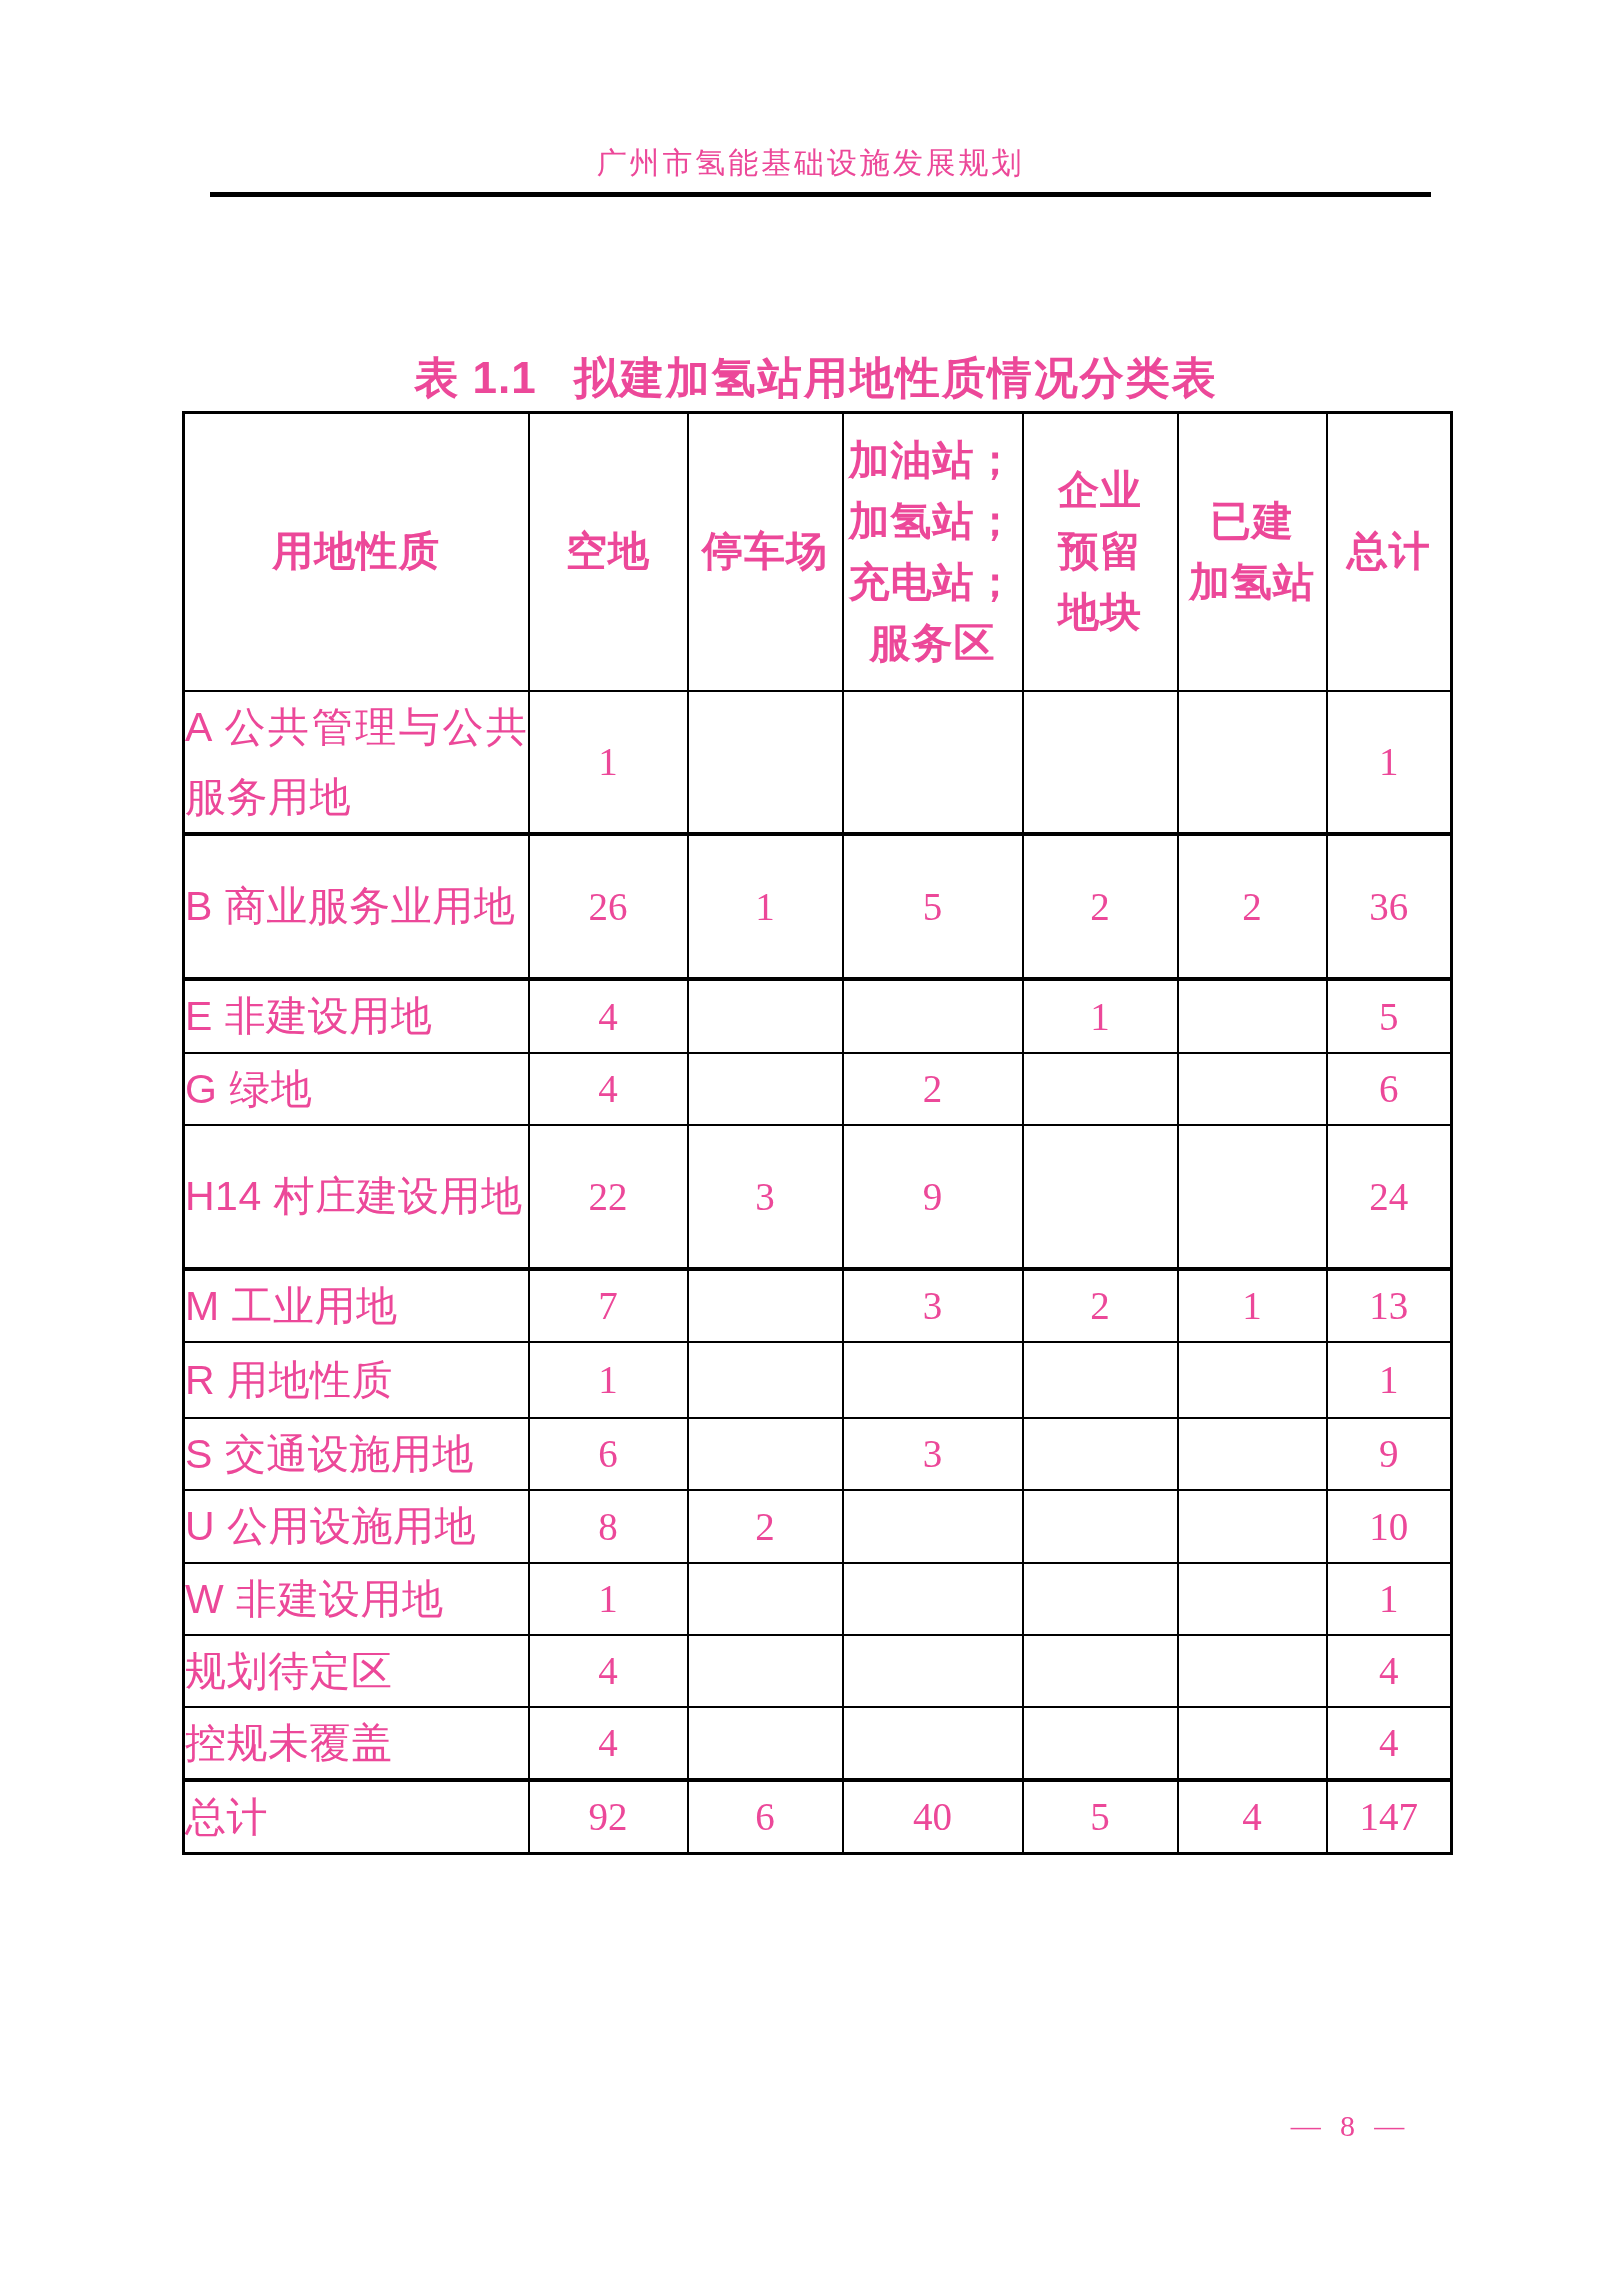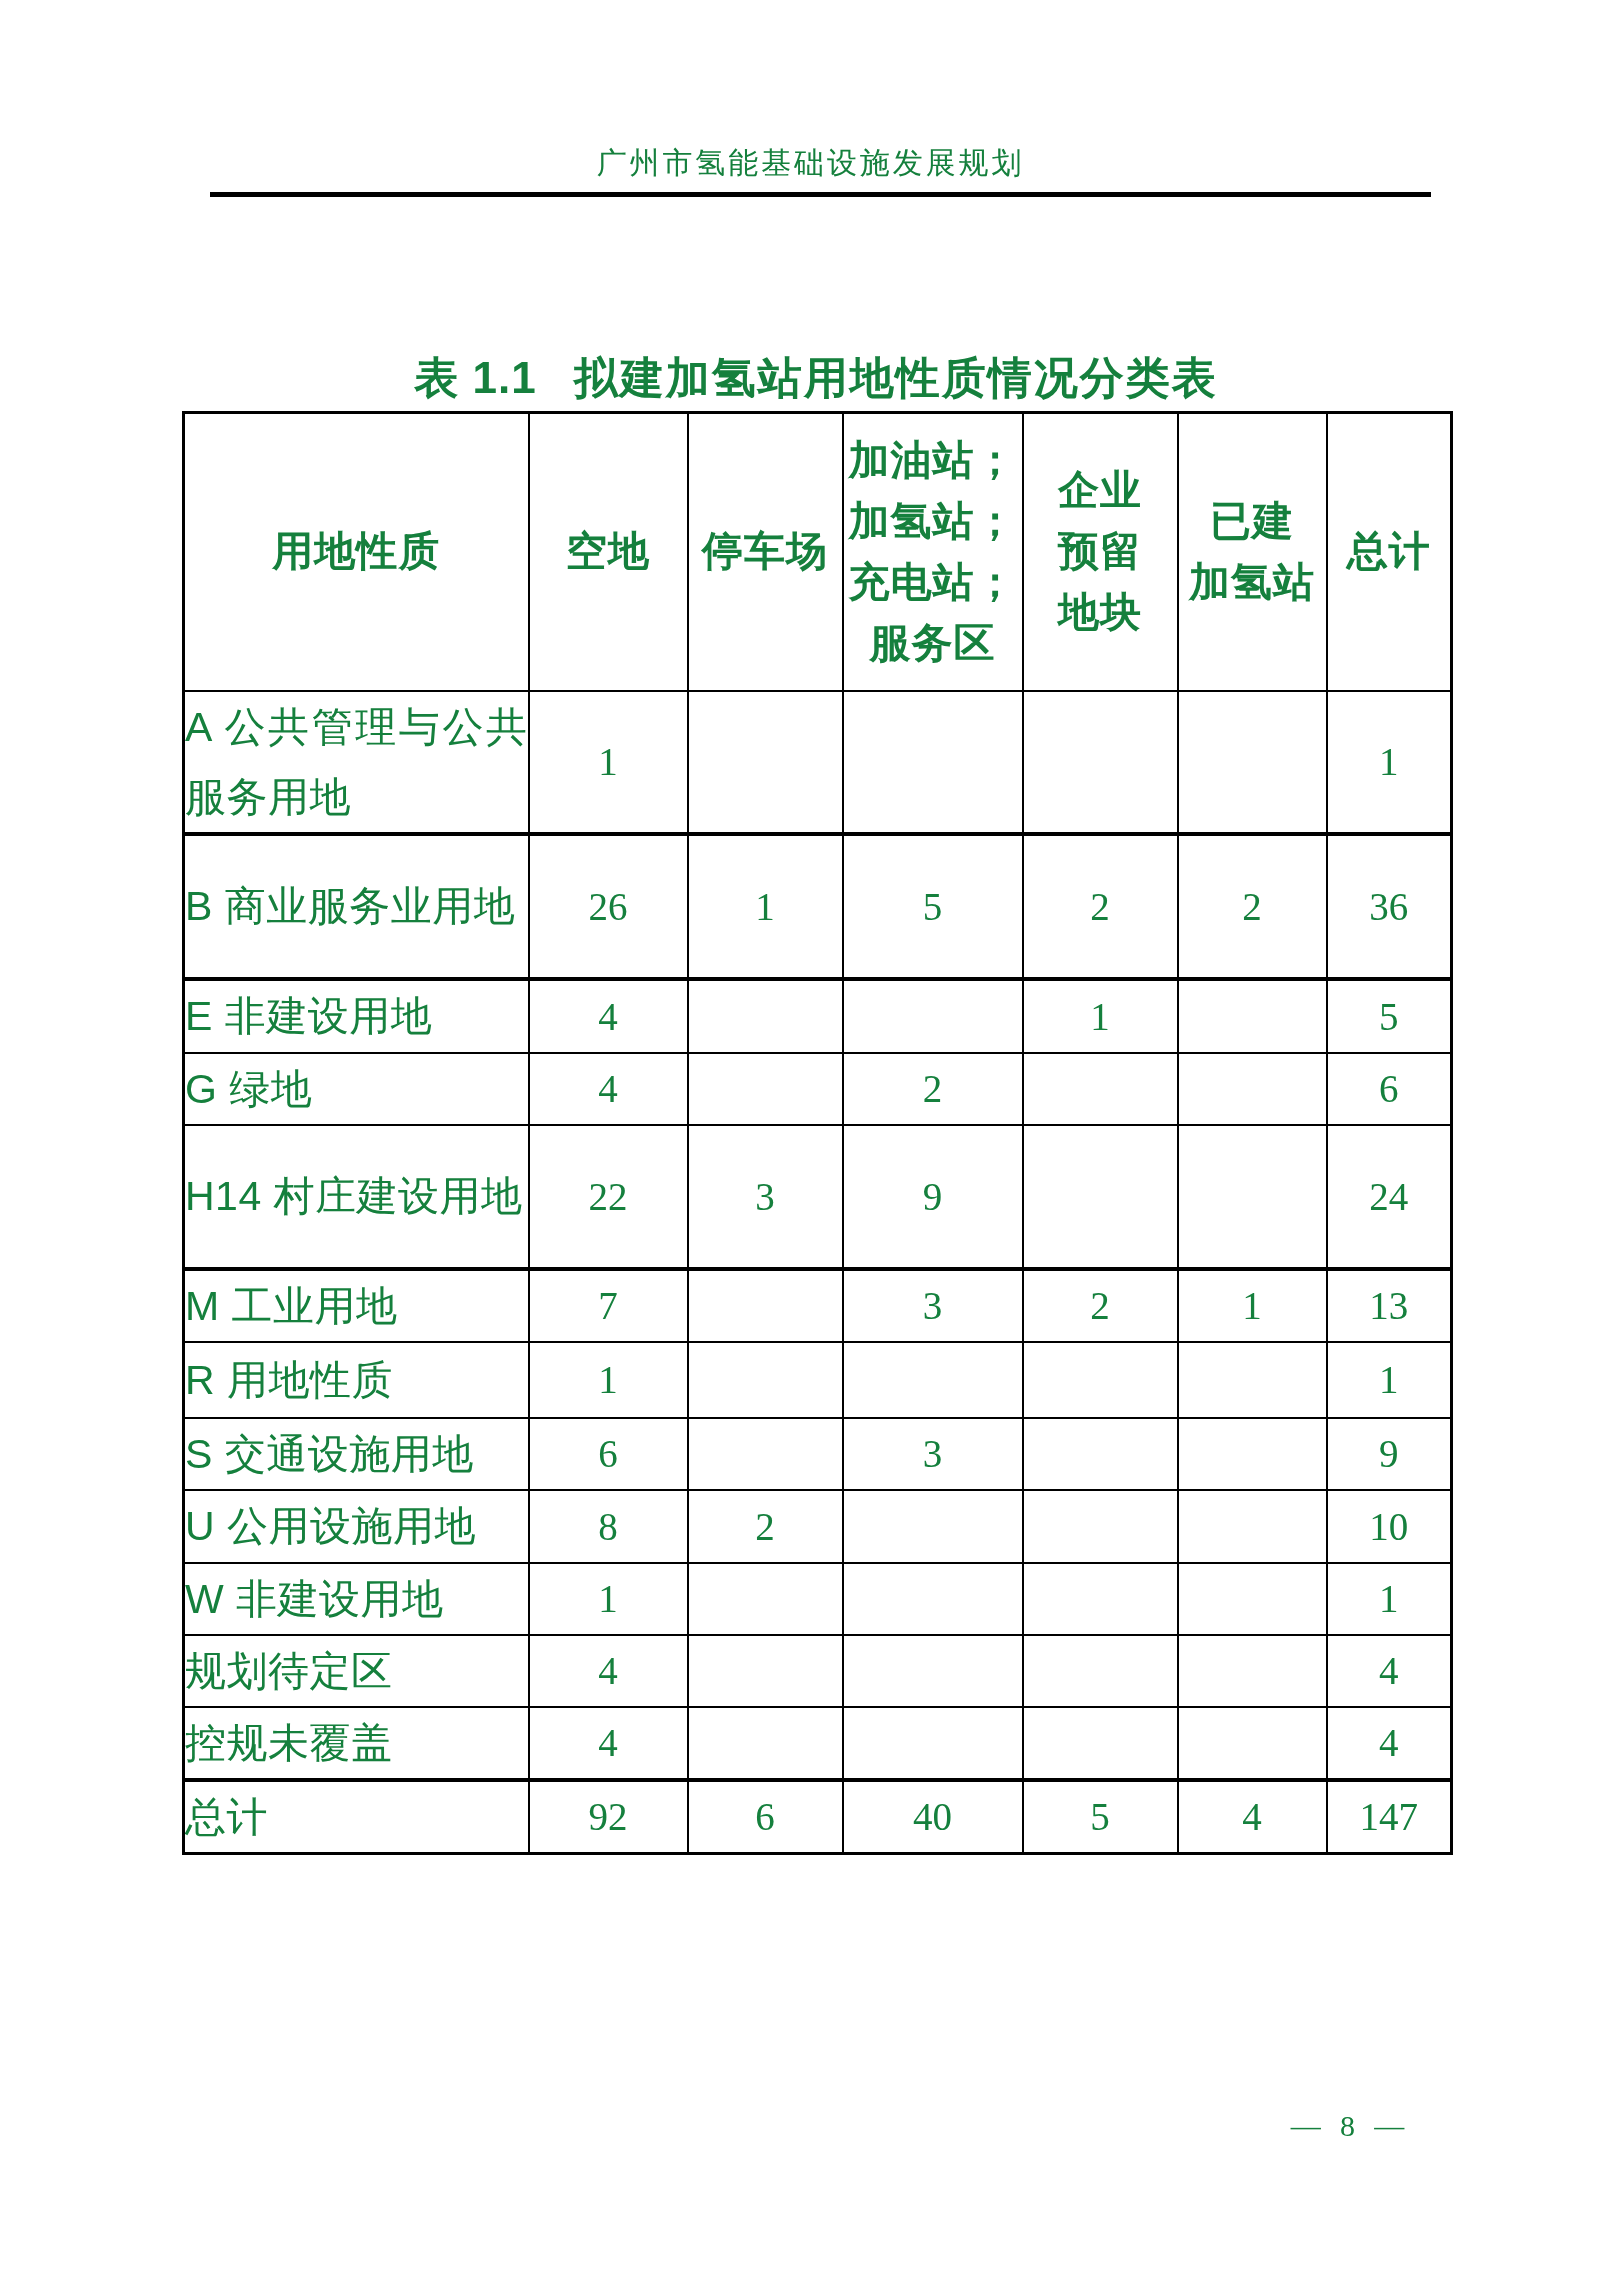"广州市氢能基础设施发展规划" .page { color: #15803d -> #ec4899 }
